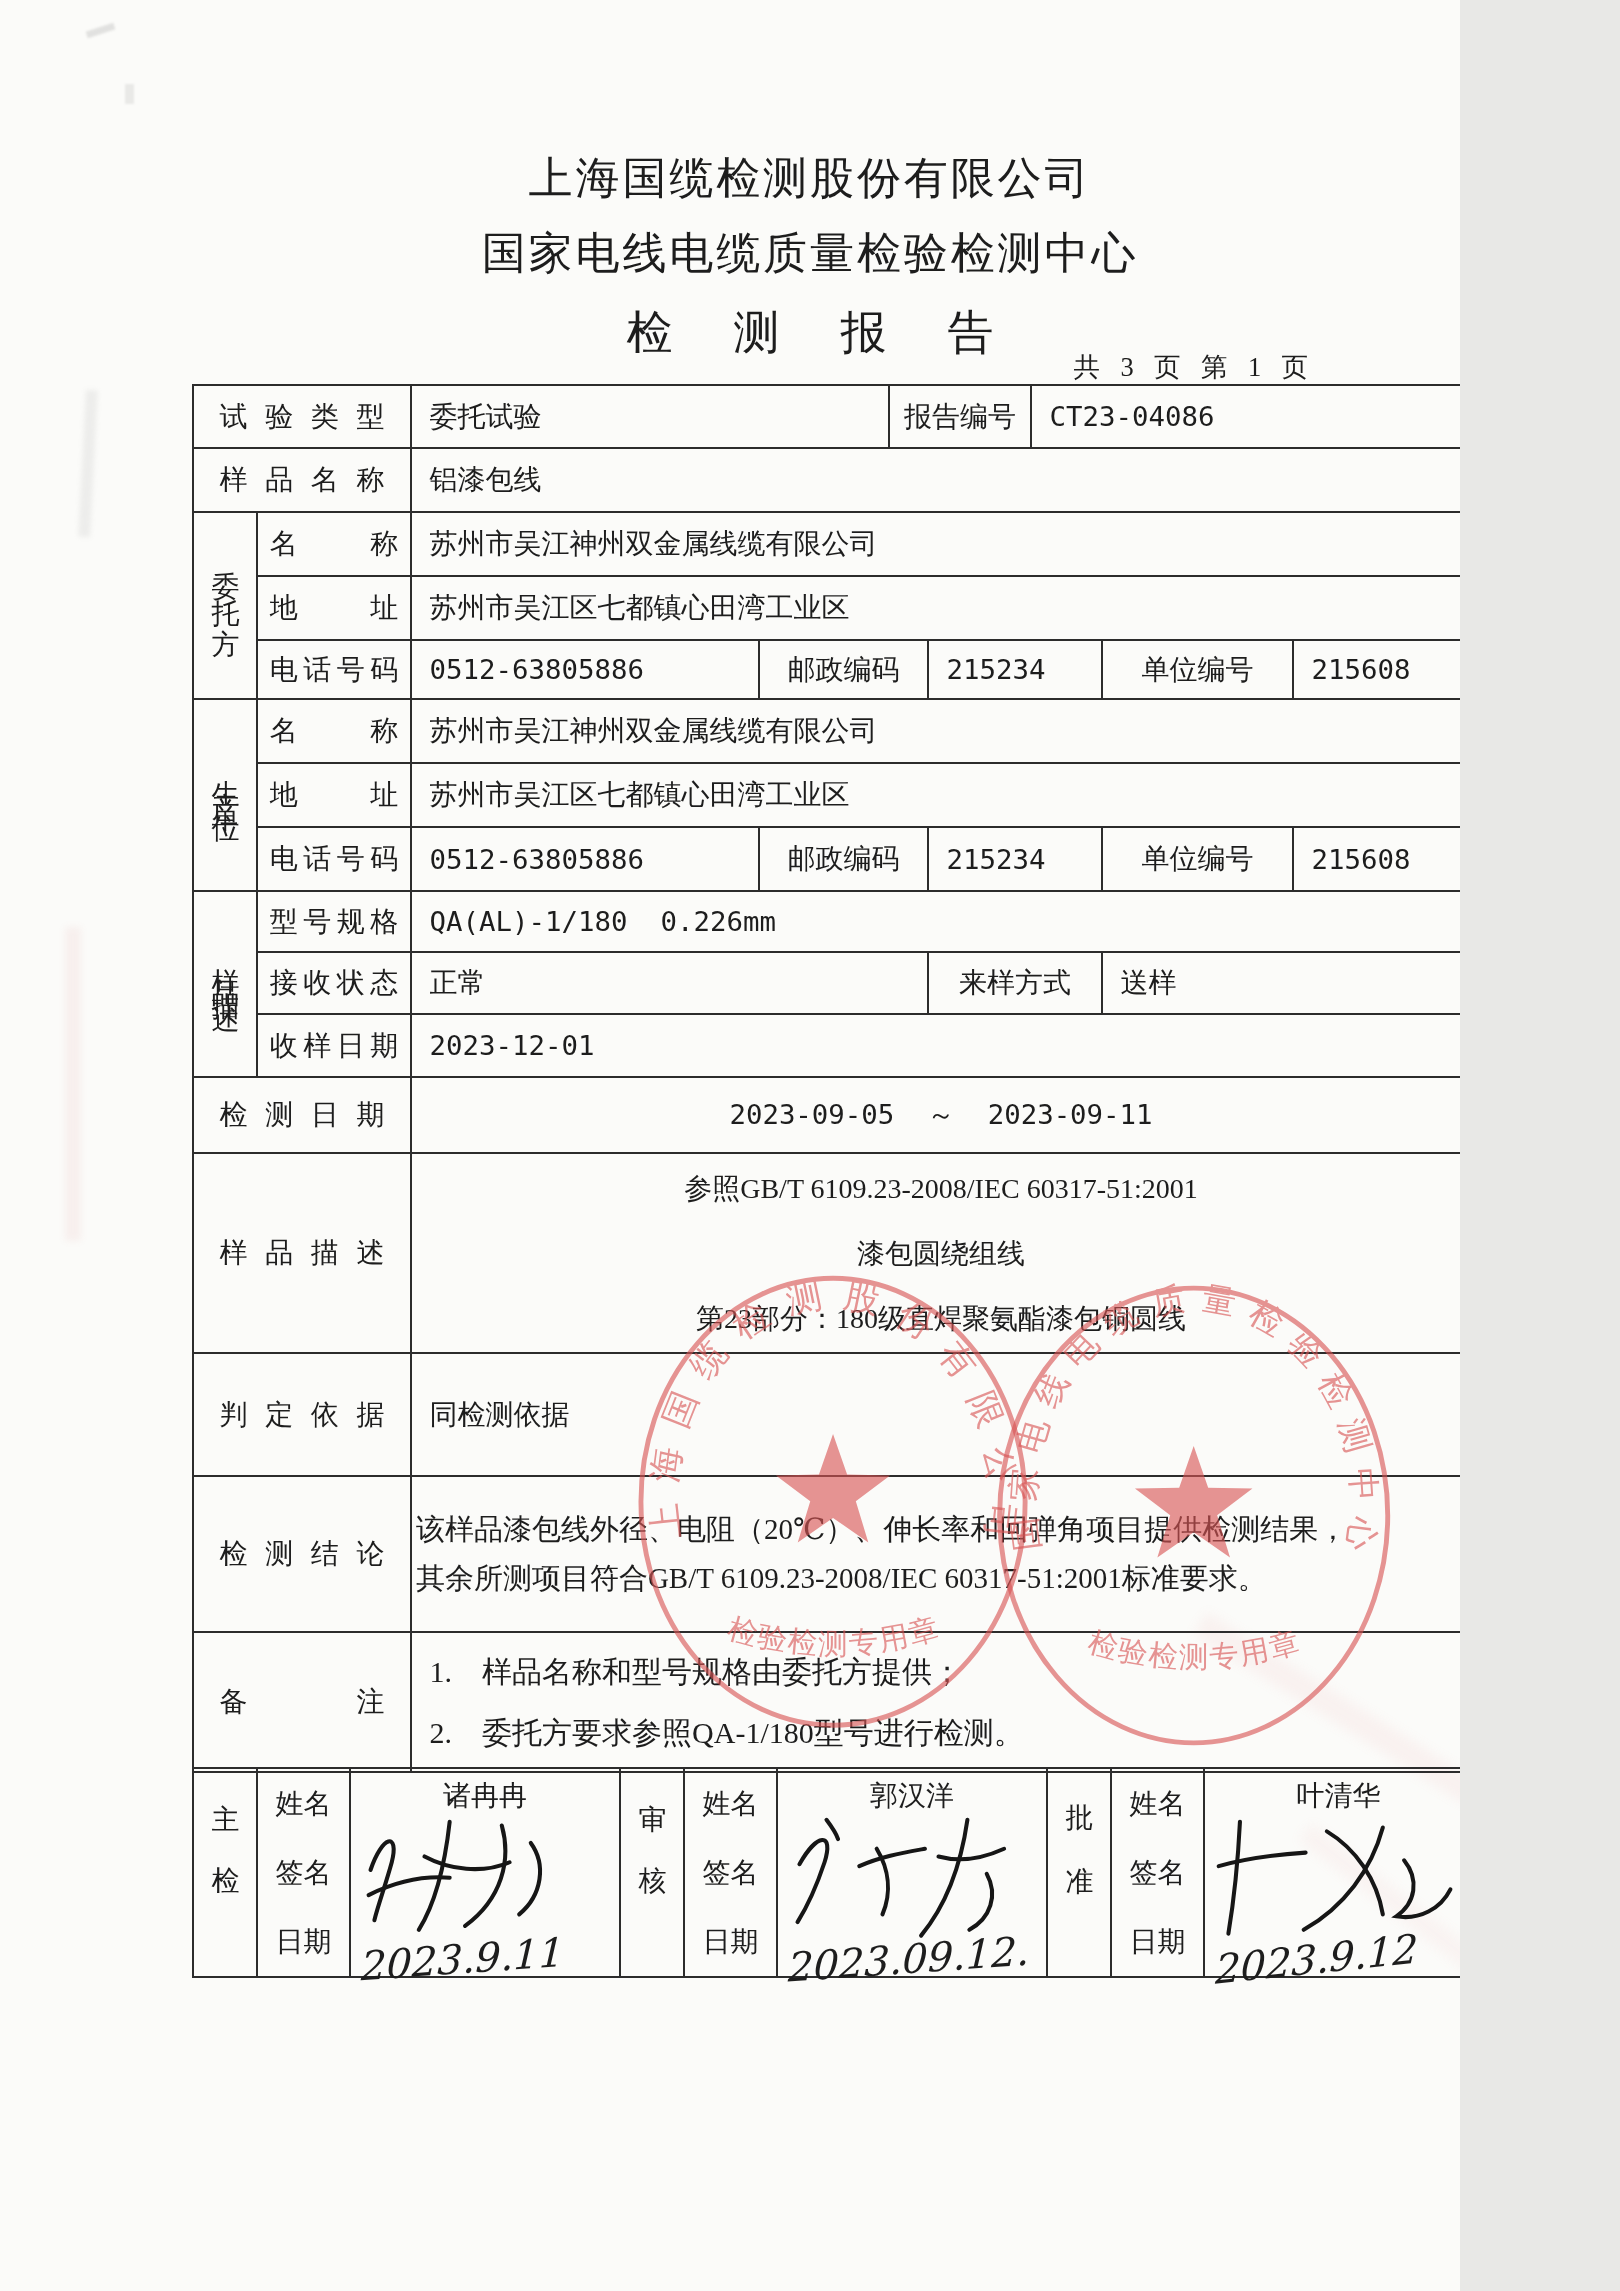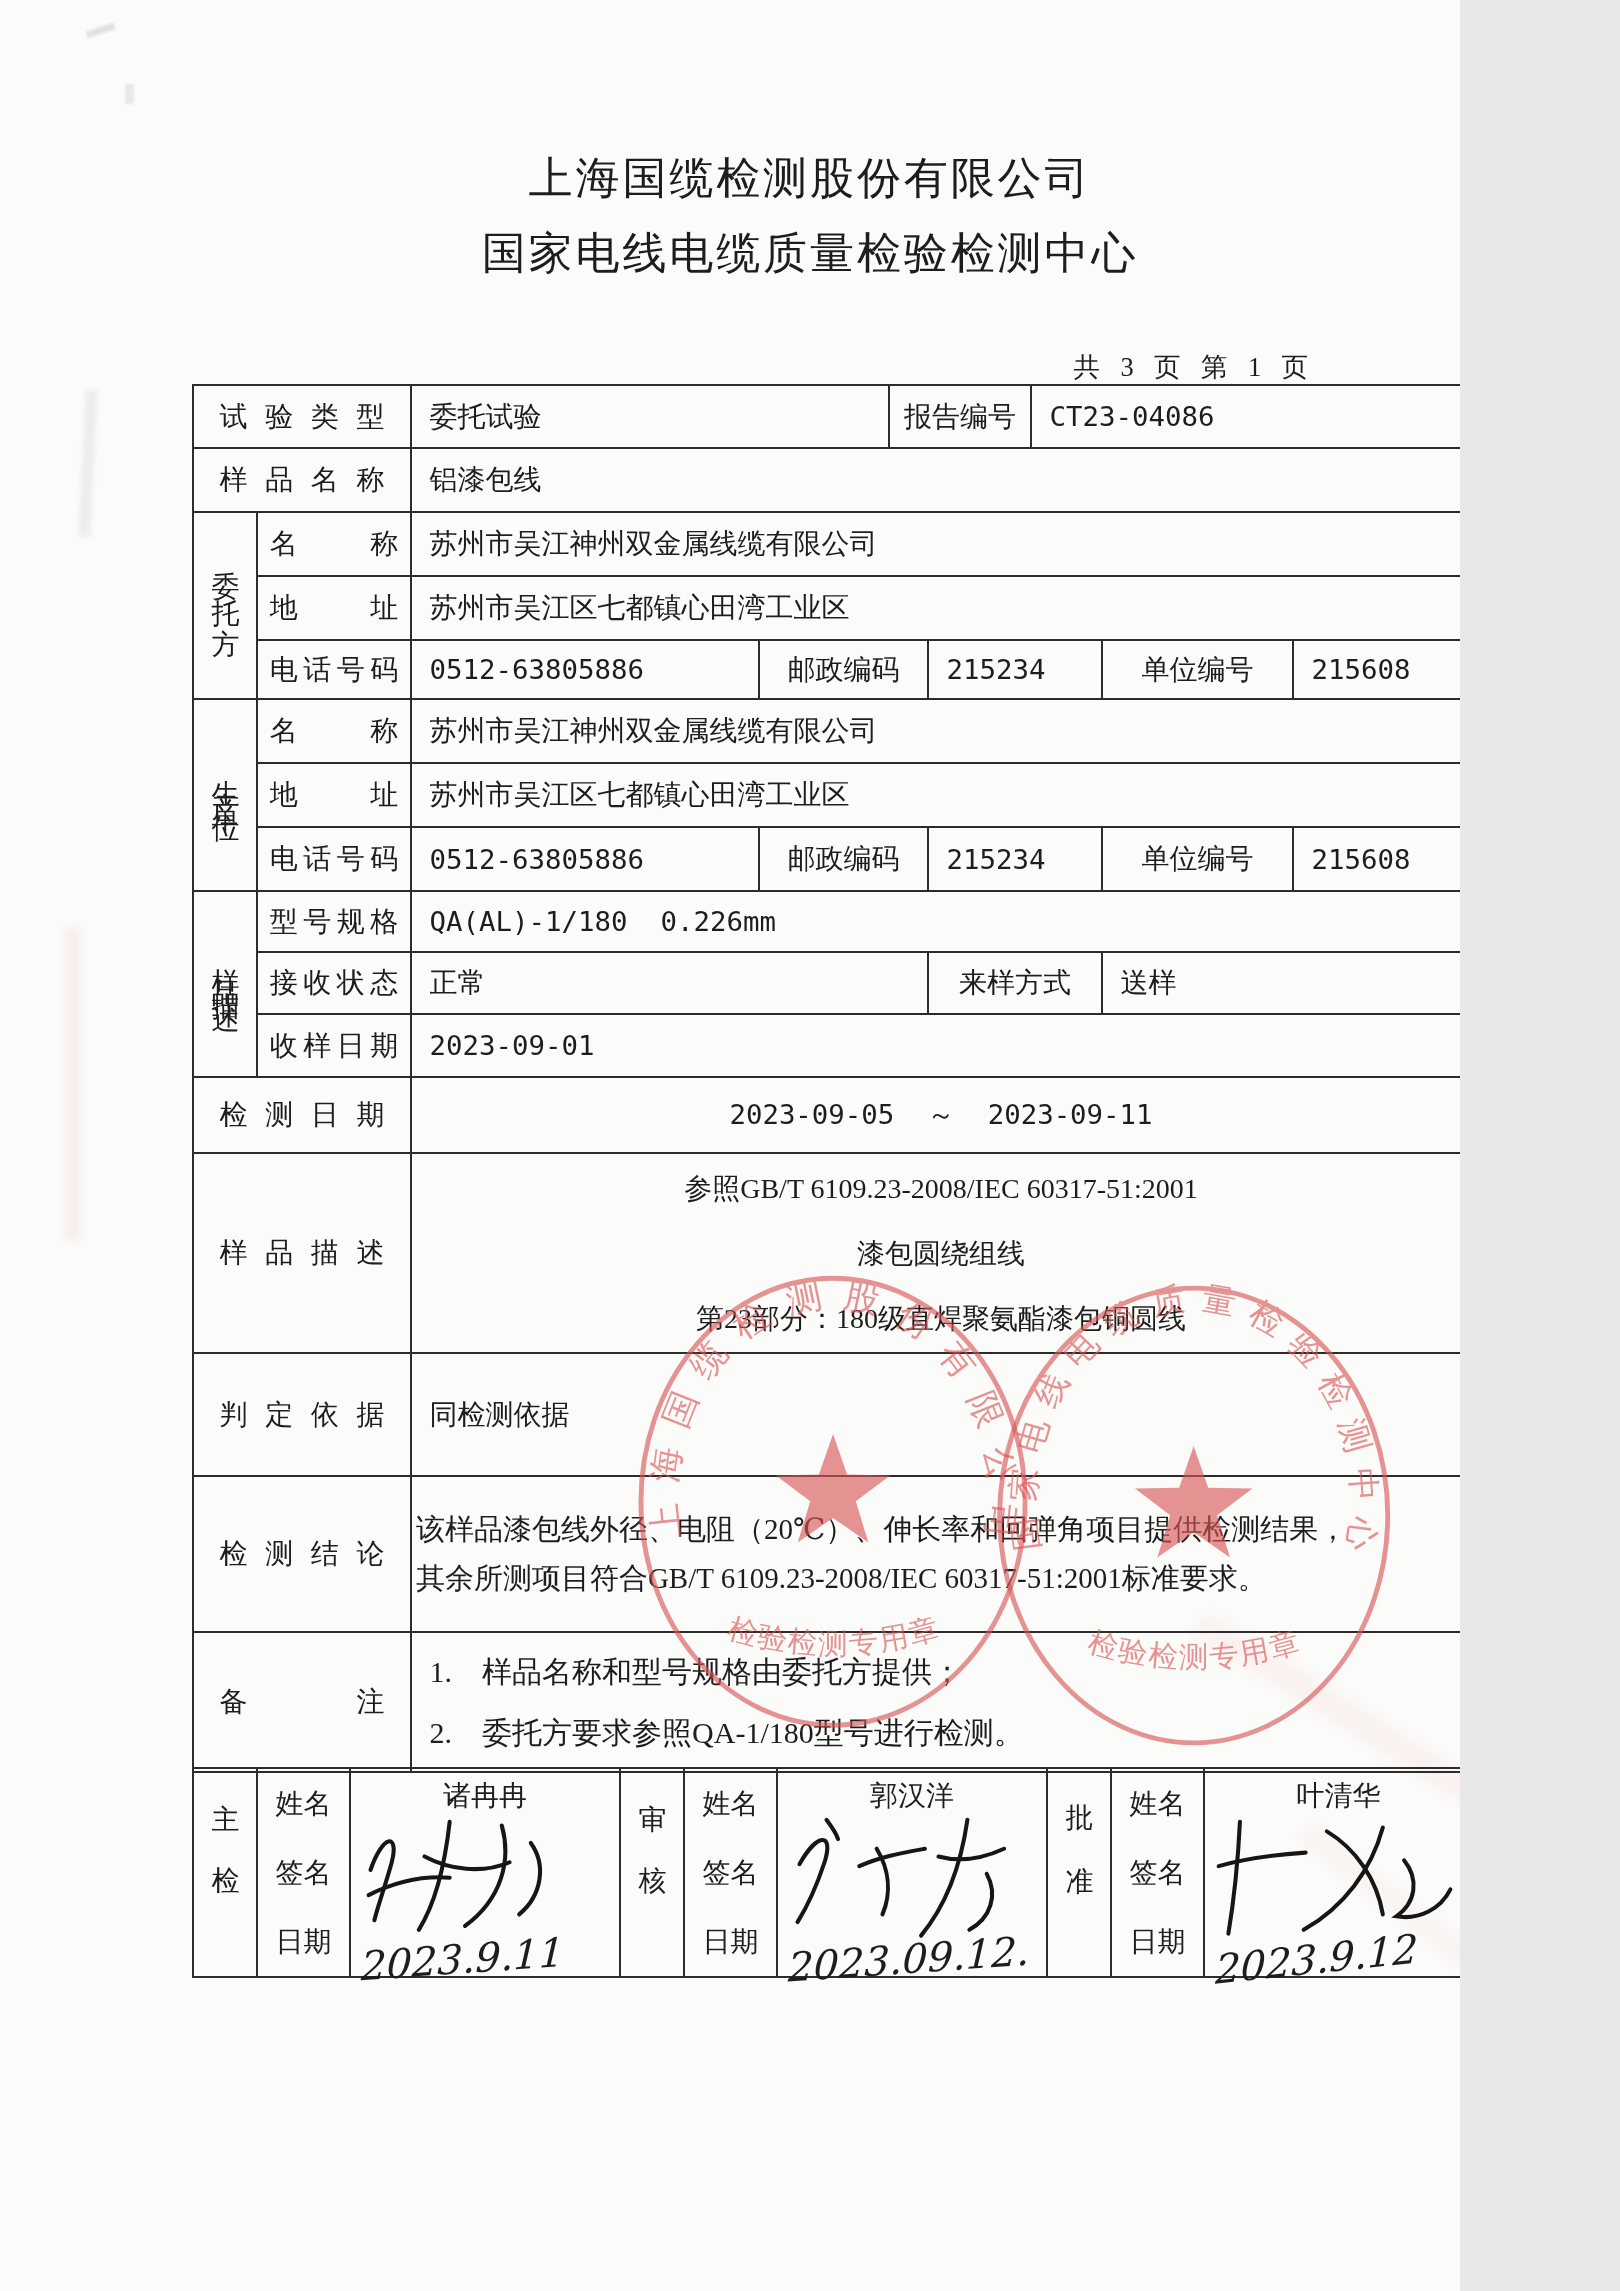"检测报告" div.h-title-wrap { html: none -> <div><span>检测报告</span></div> }
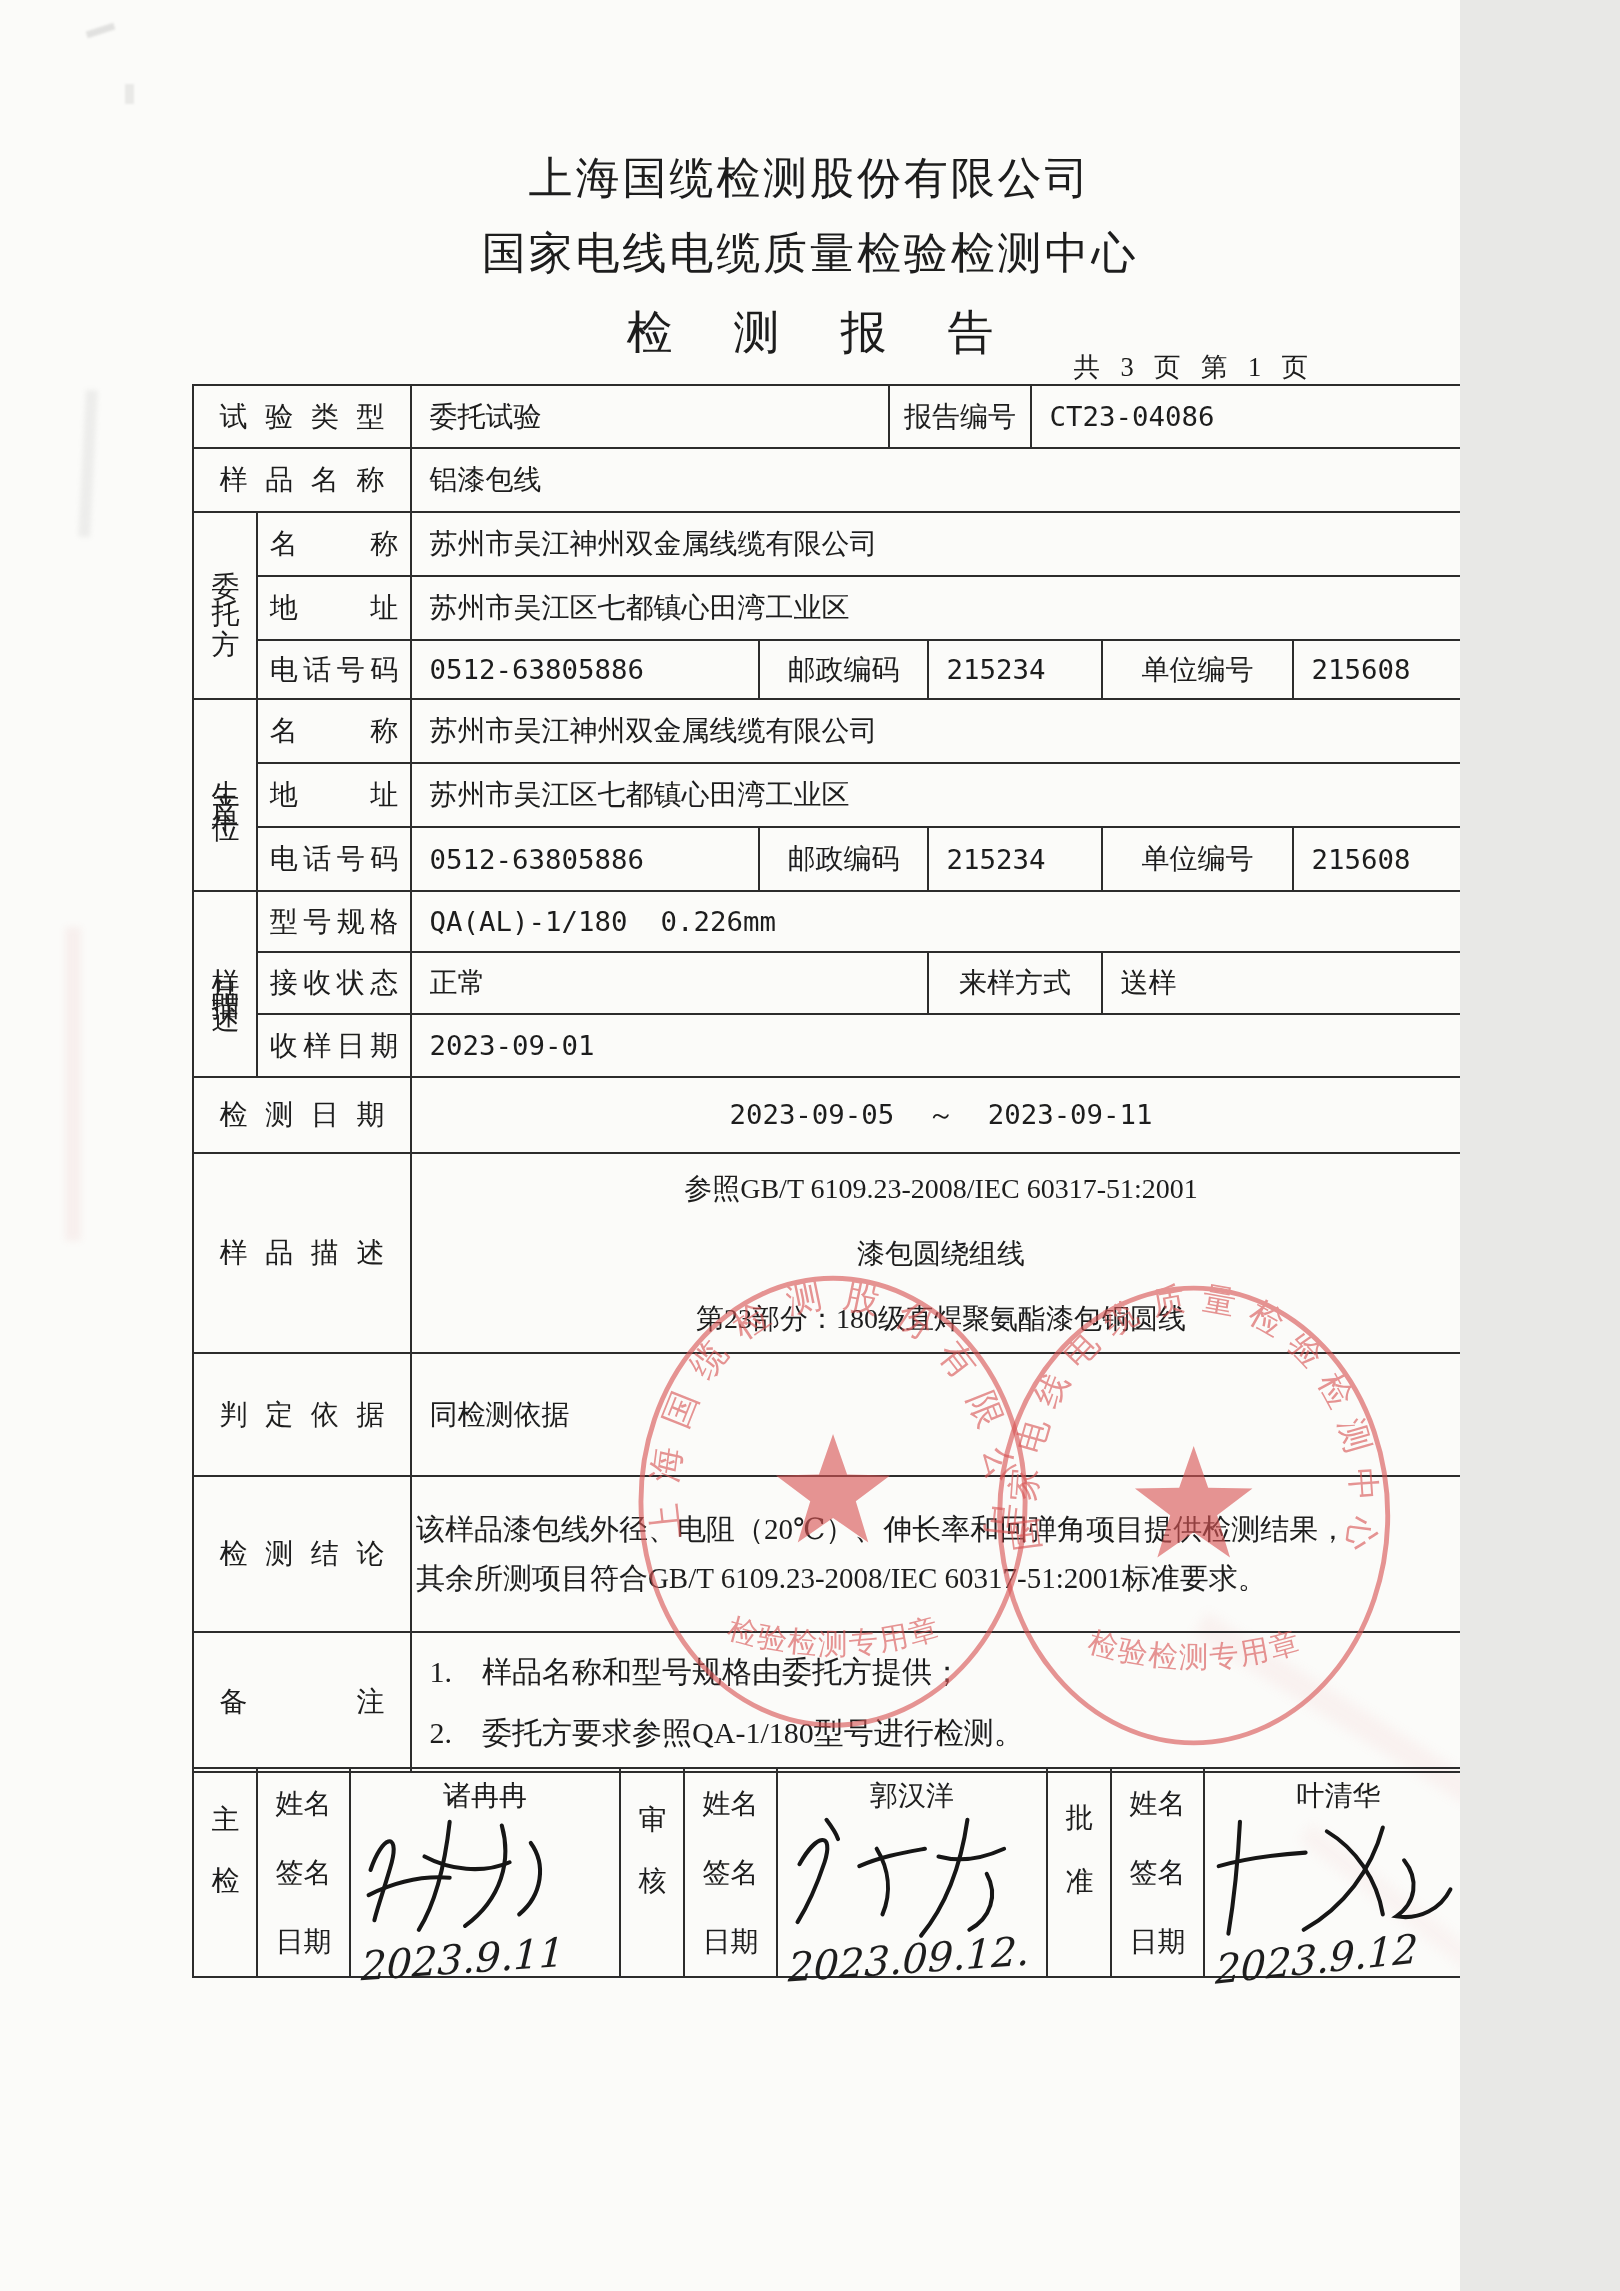"2023-09-01" td.val { text: 2023-09-01 -> 2023-12-01 }
